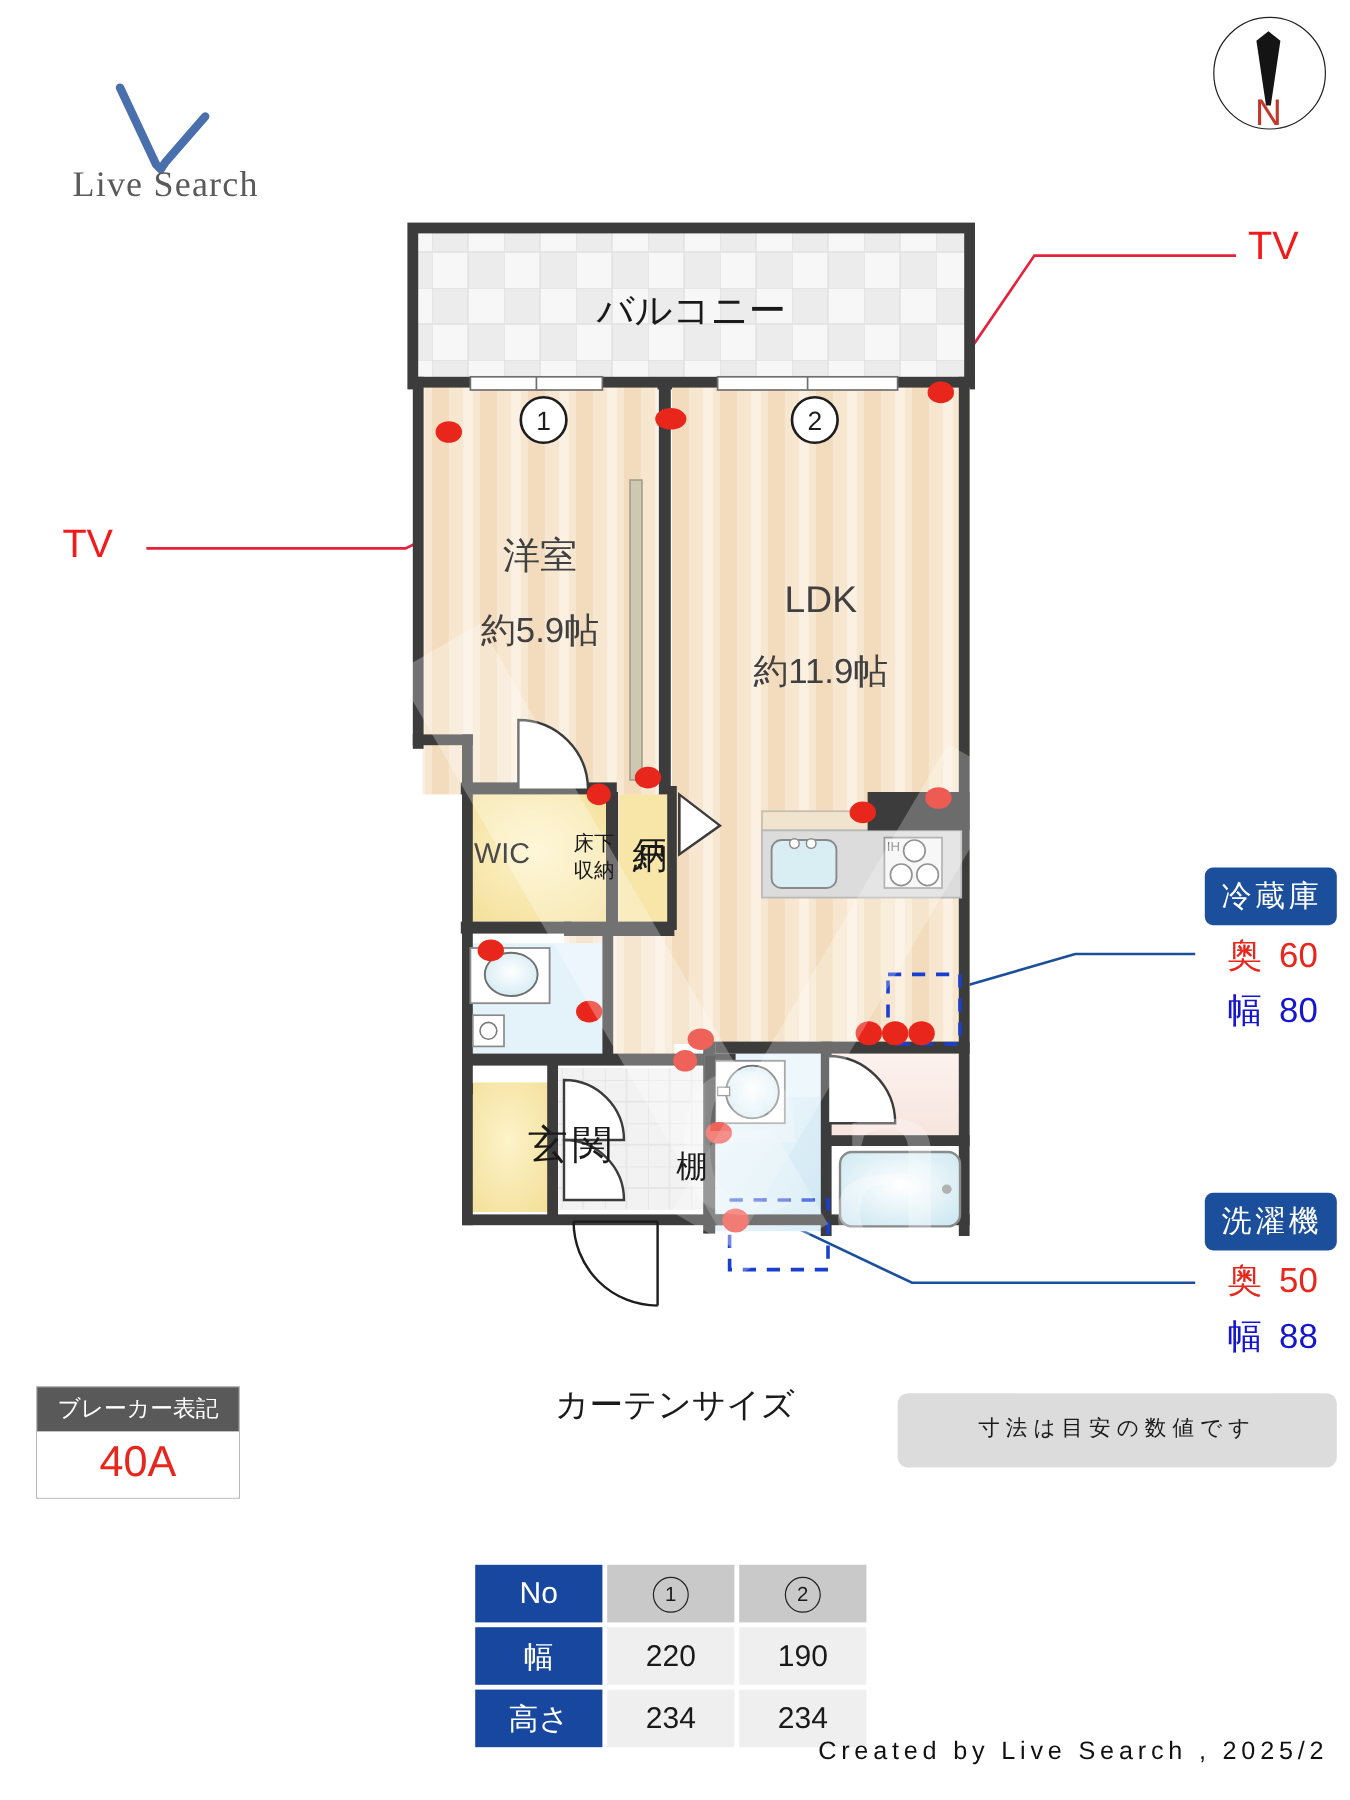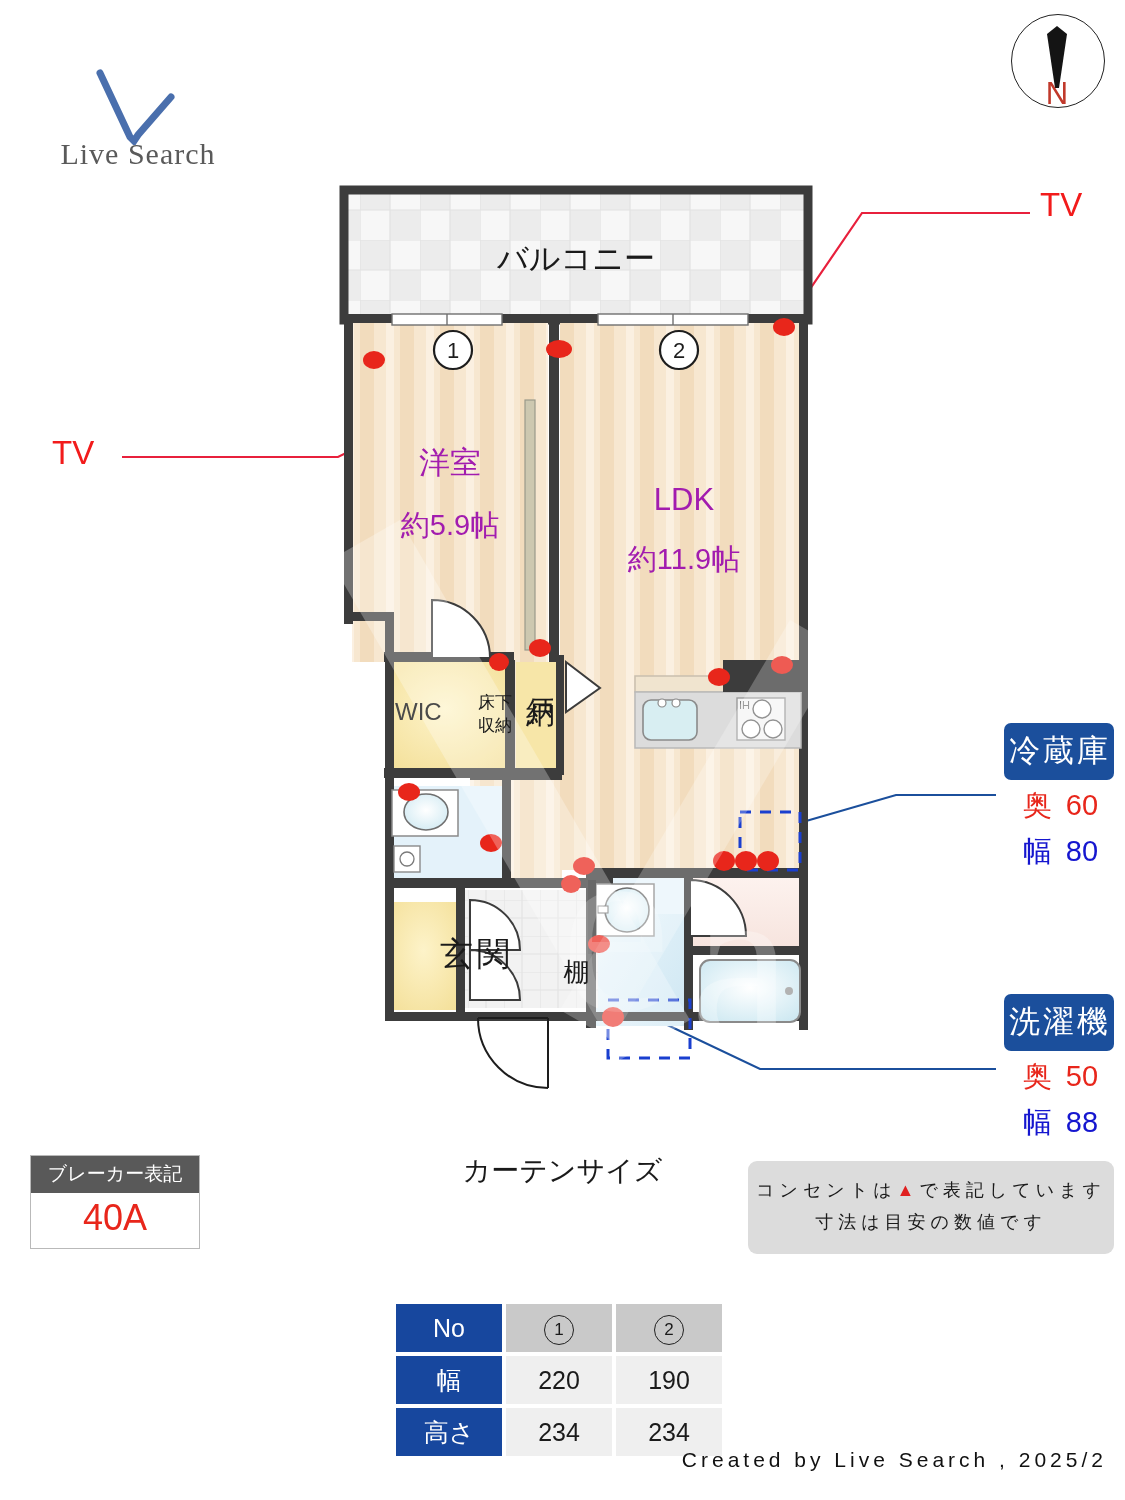"洋室" .roomlabel { color: #a21caf -> #404040 }
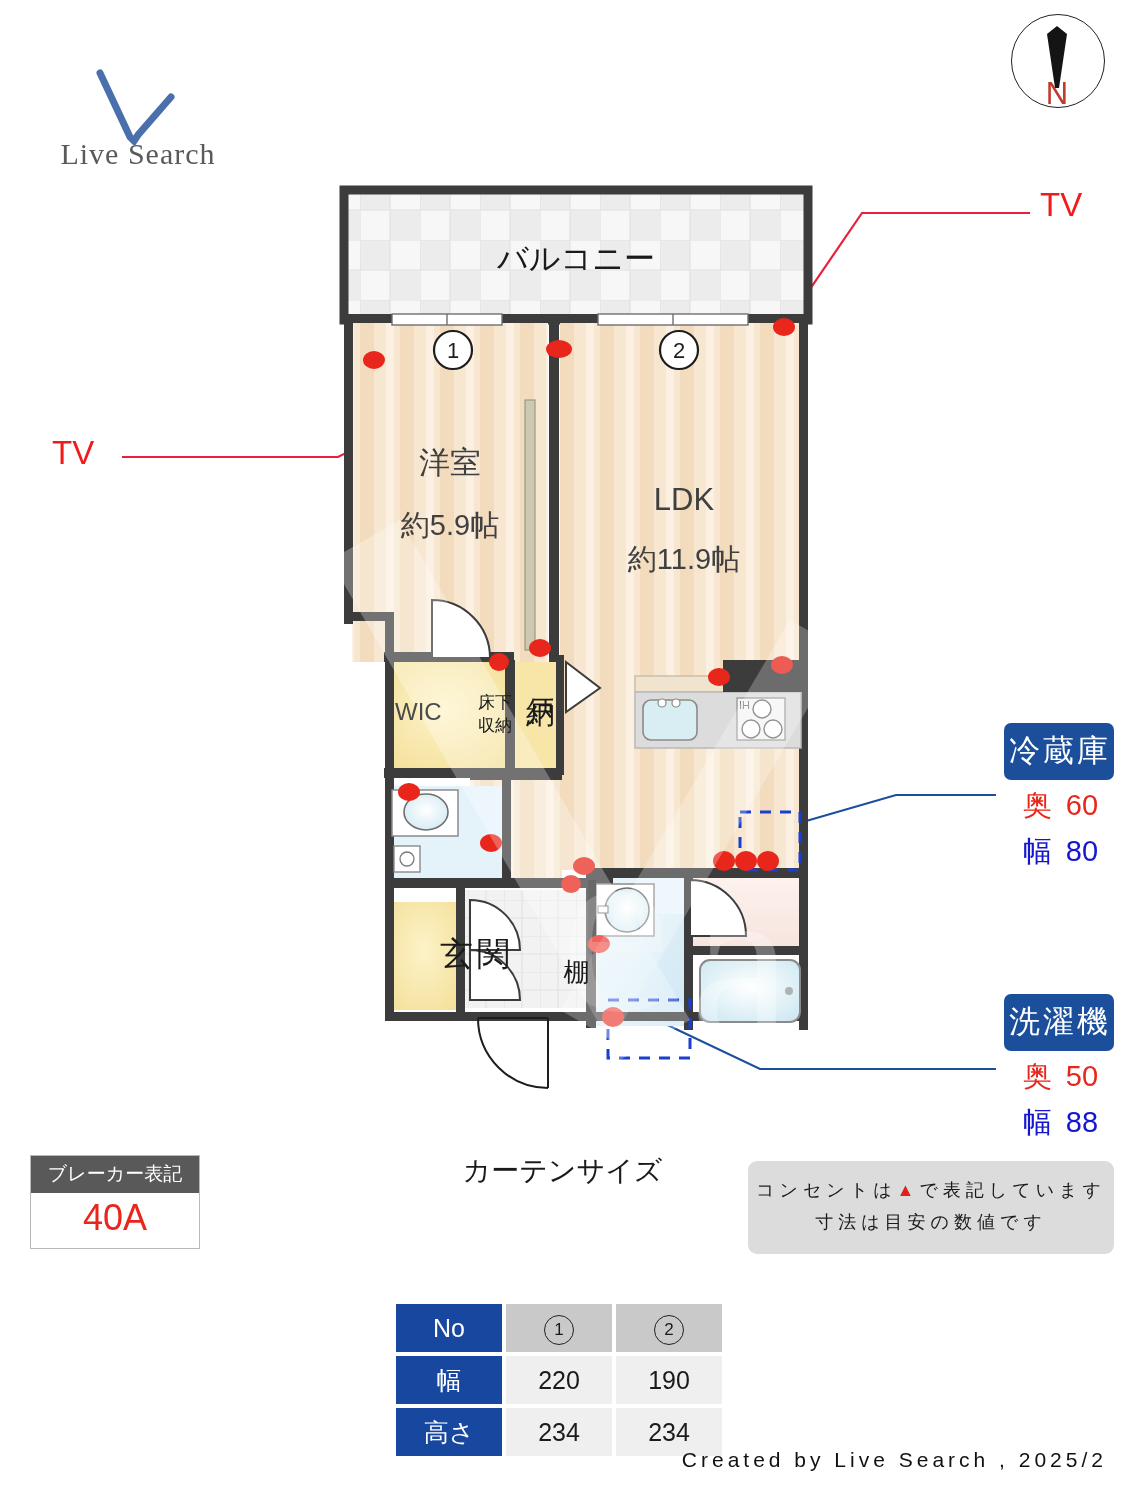"冷蔵庫" .callout .badge { font-size: 31px -> 25px }
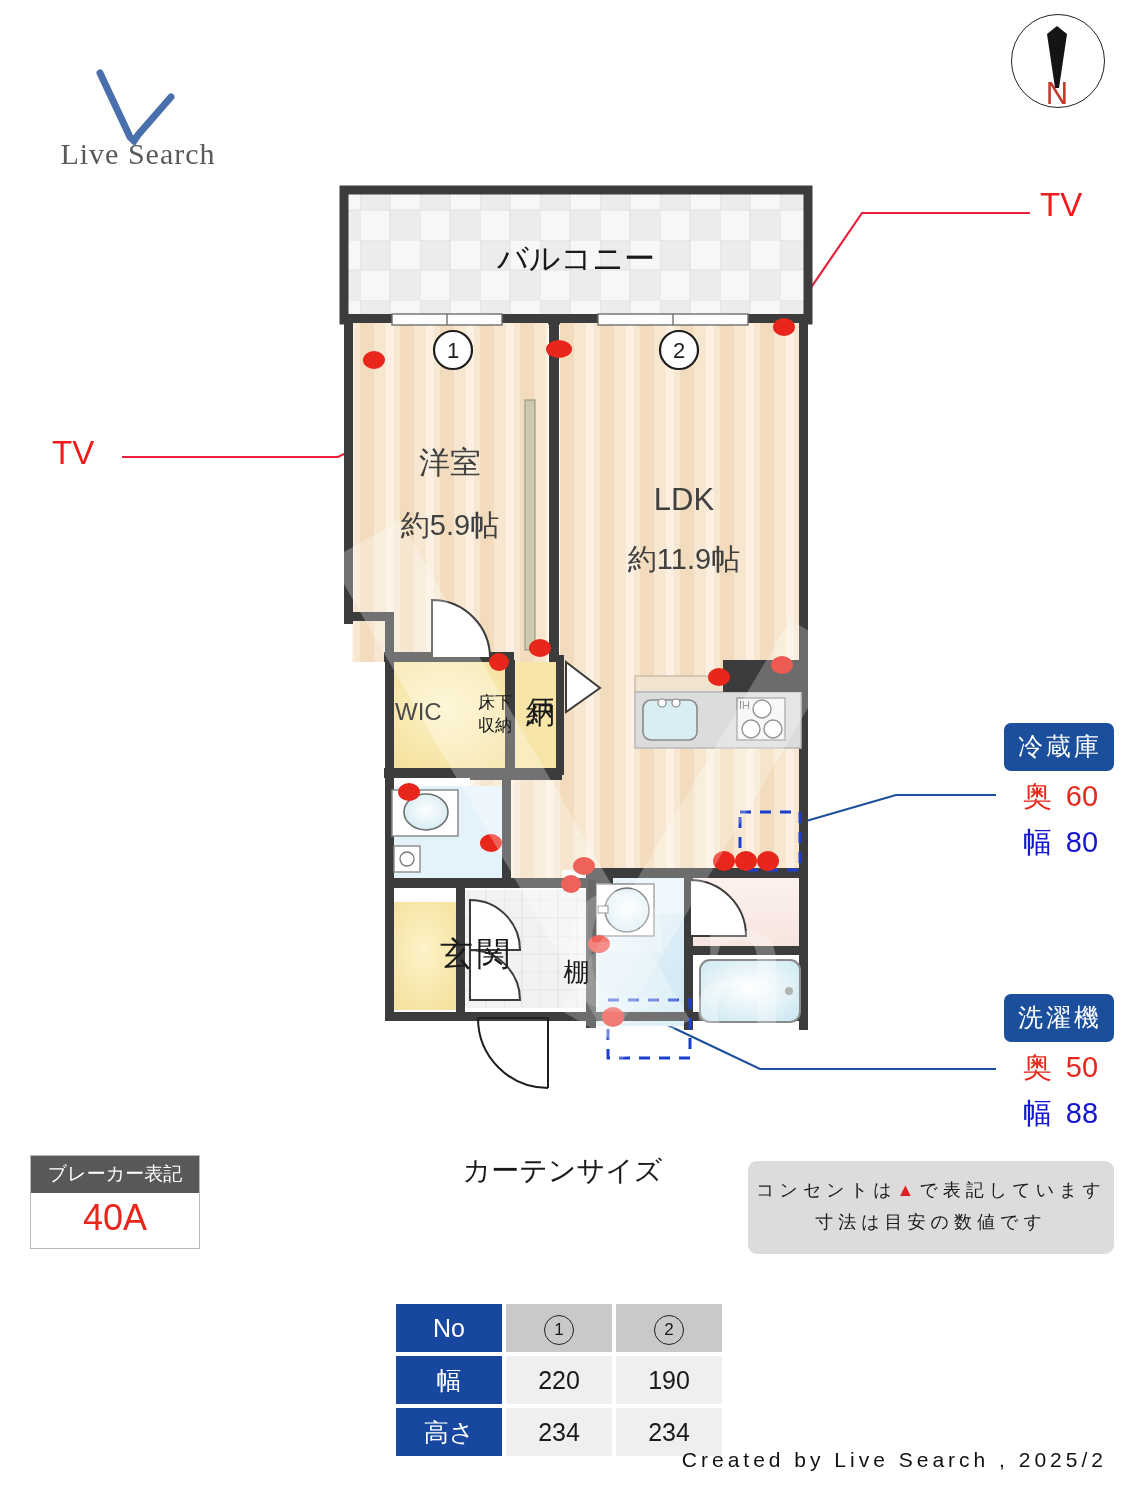"コンセントは▲で表記しています" div { html: <div> <span>コンセントは</span><span>▲</span><span>で表記しています</span> </div> -> none }
